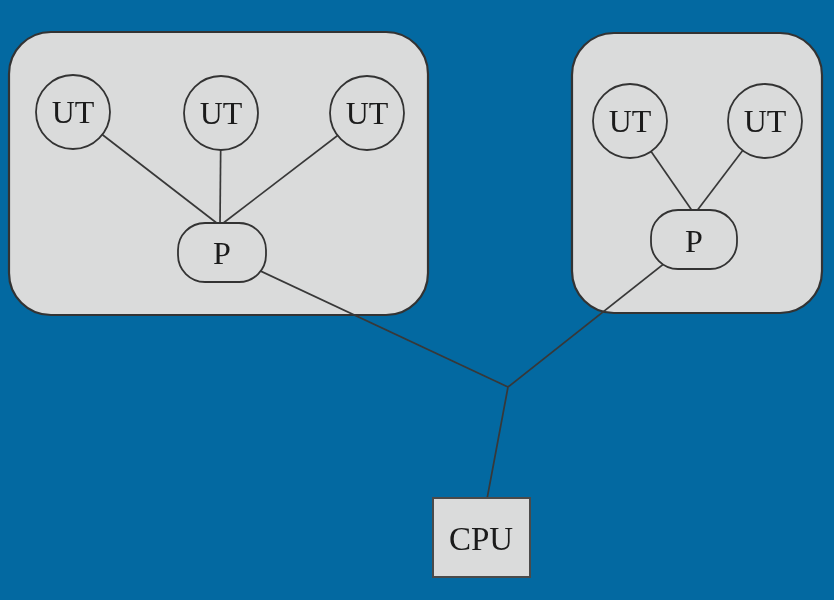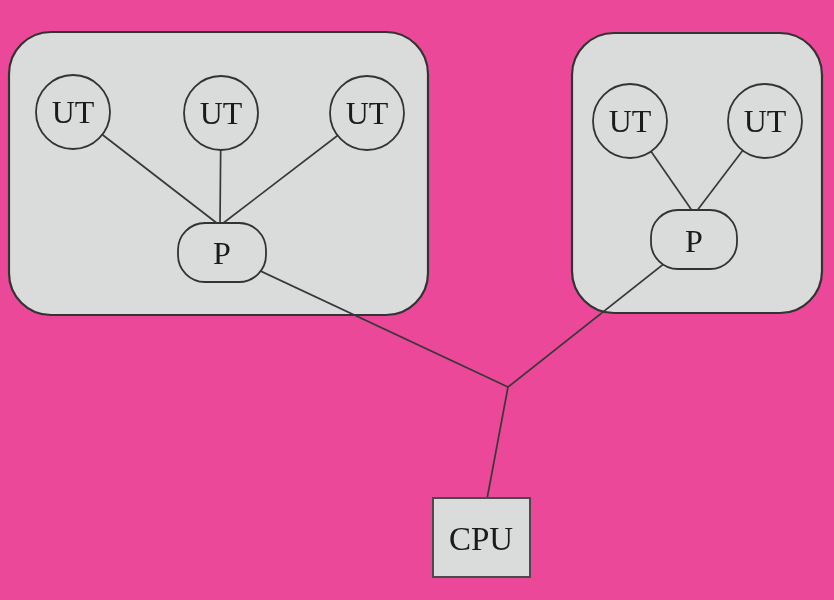"UT" .stage { background: #ec4899 -> #0369a1 }
